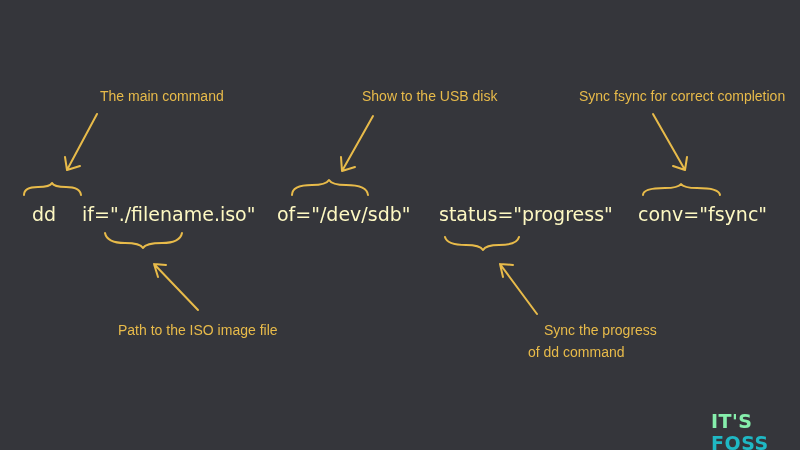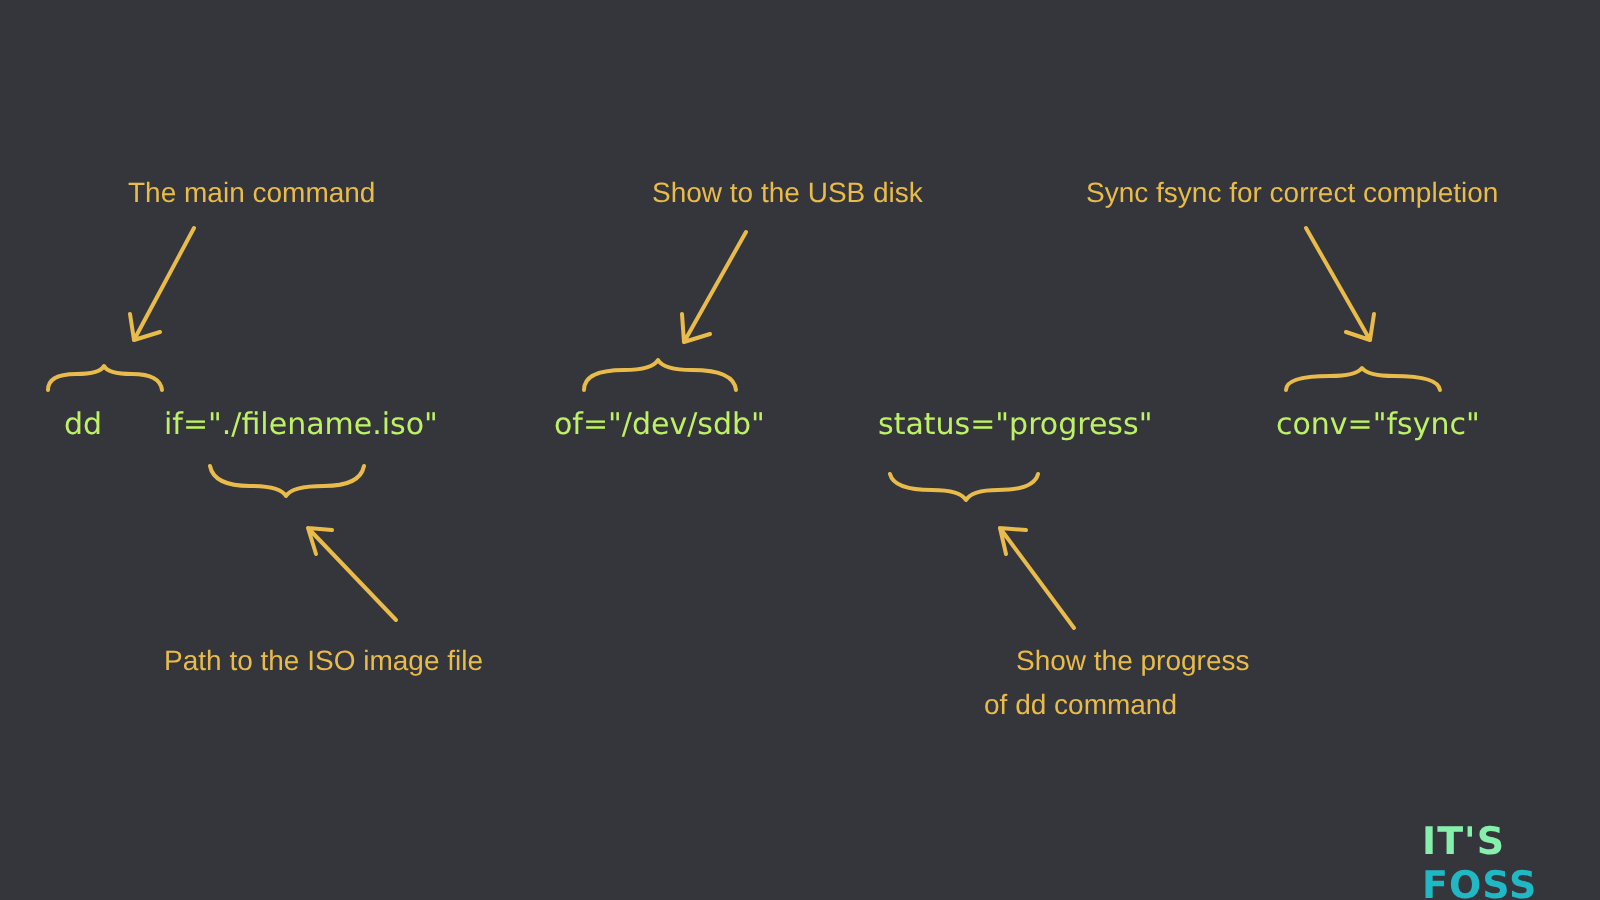"The main command" .note { margin-left: none -> 36px }
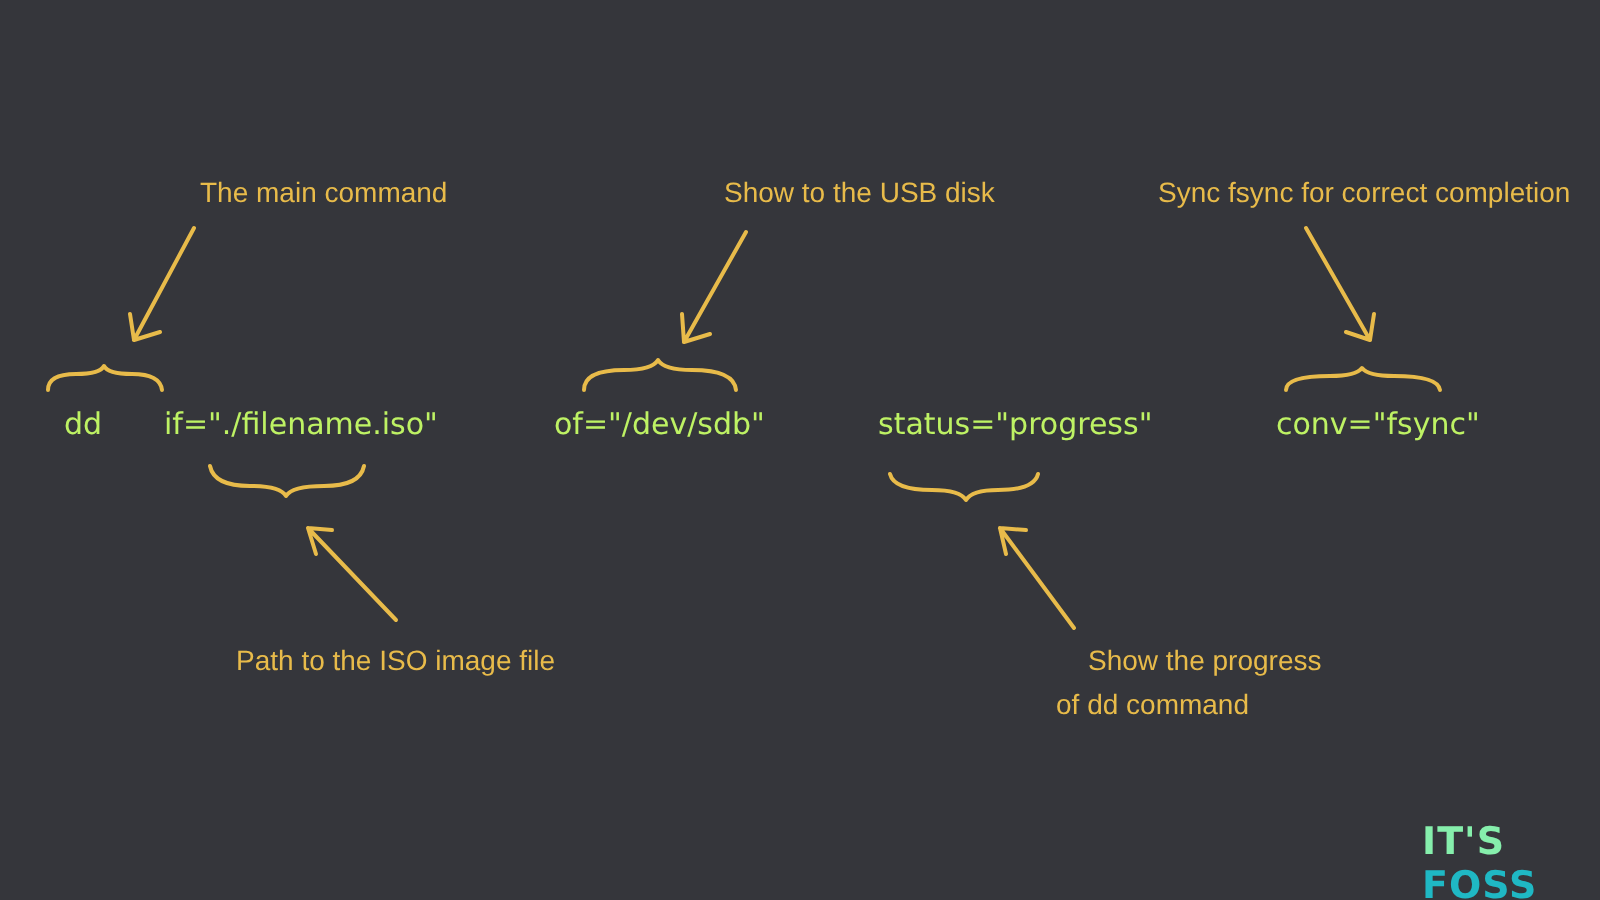"dd" .cmd { color: #bef264 -> #fef9c3; font-size: 15px -> 19px }
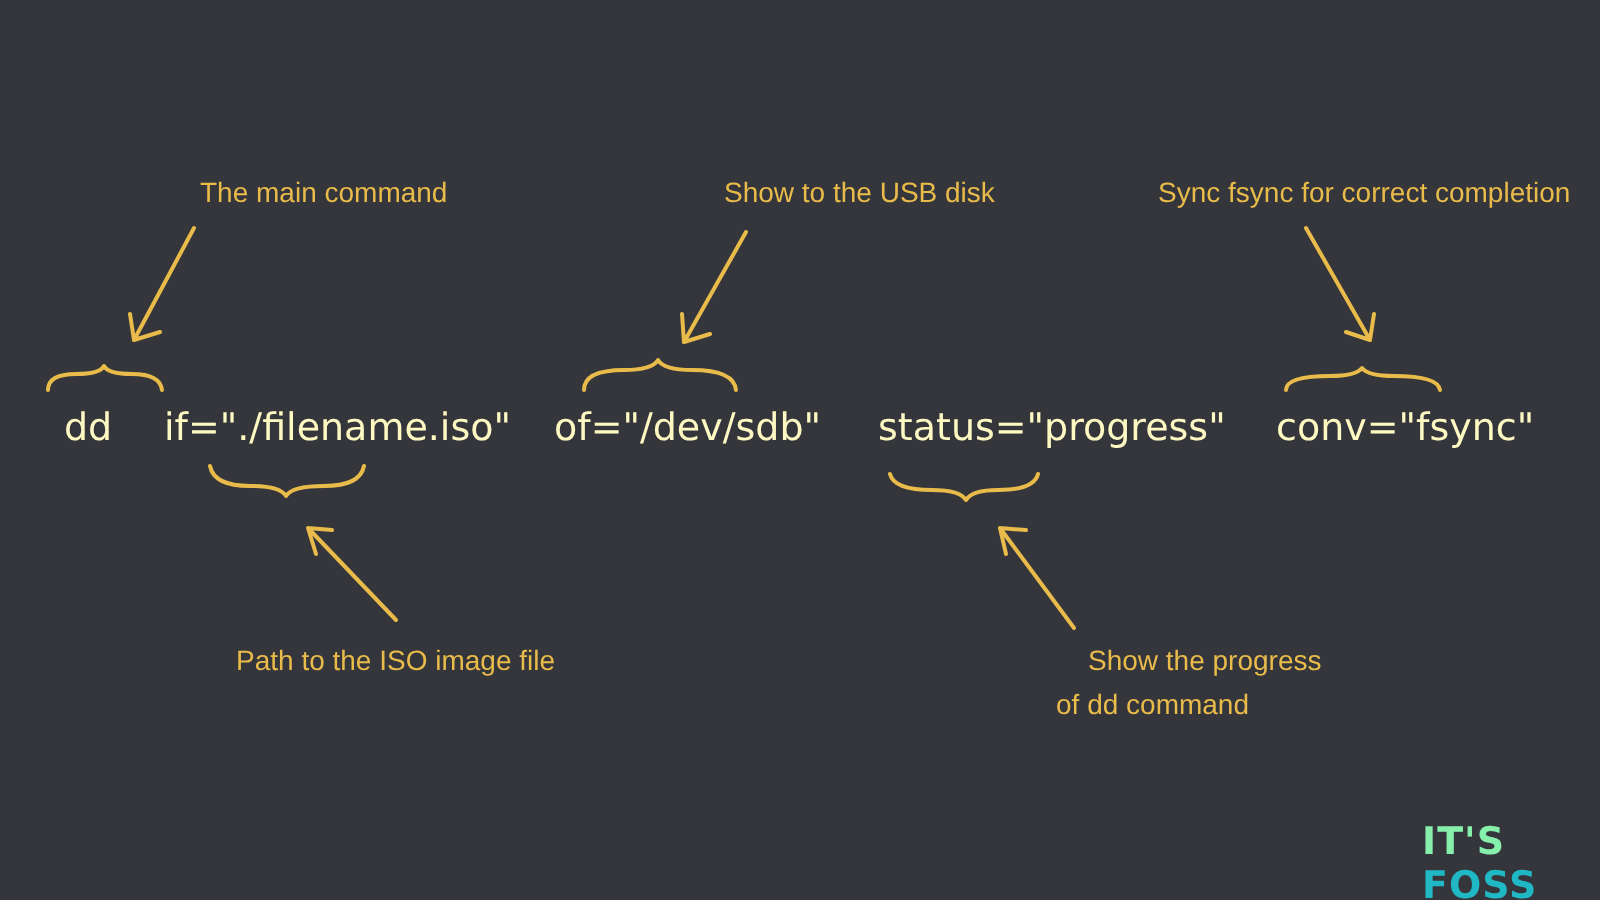"Show the progress" div.note { text: Show -> Sync }
